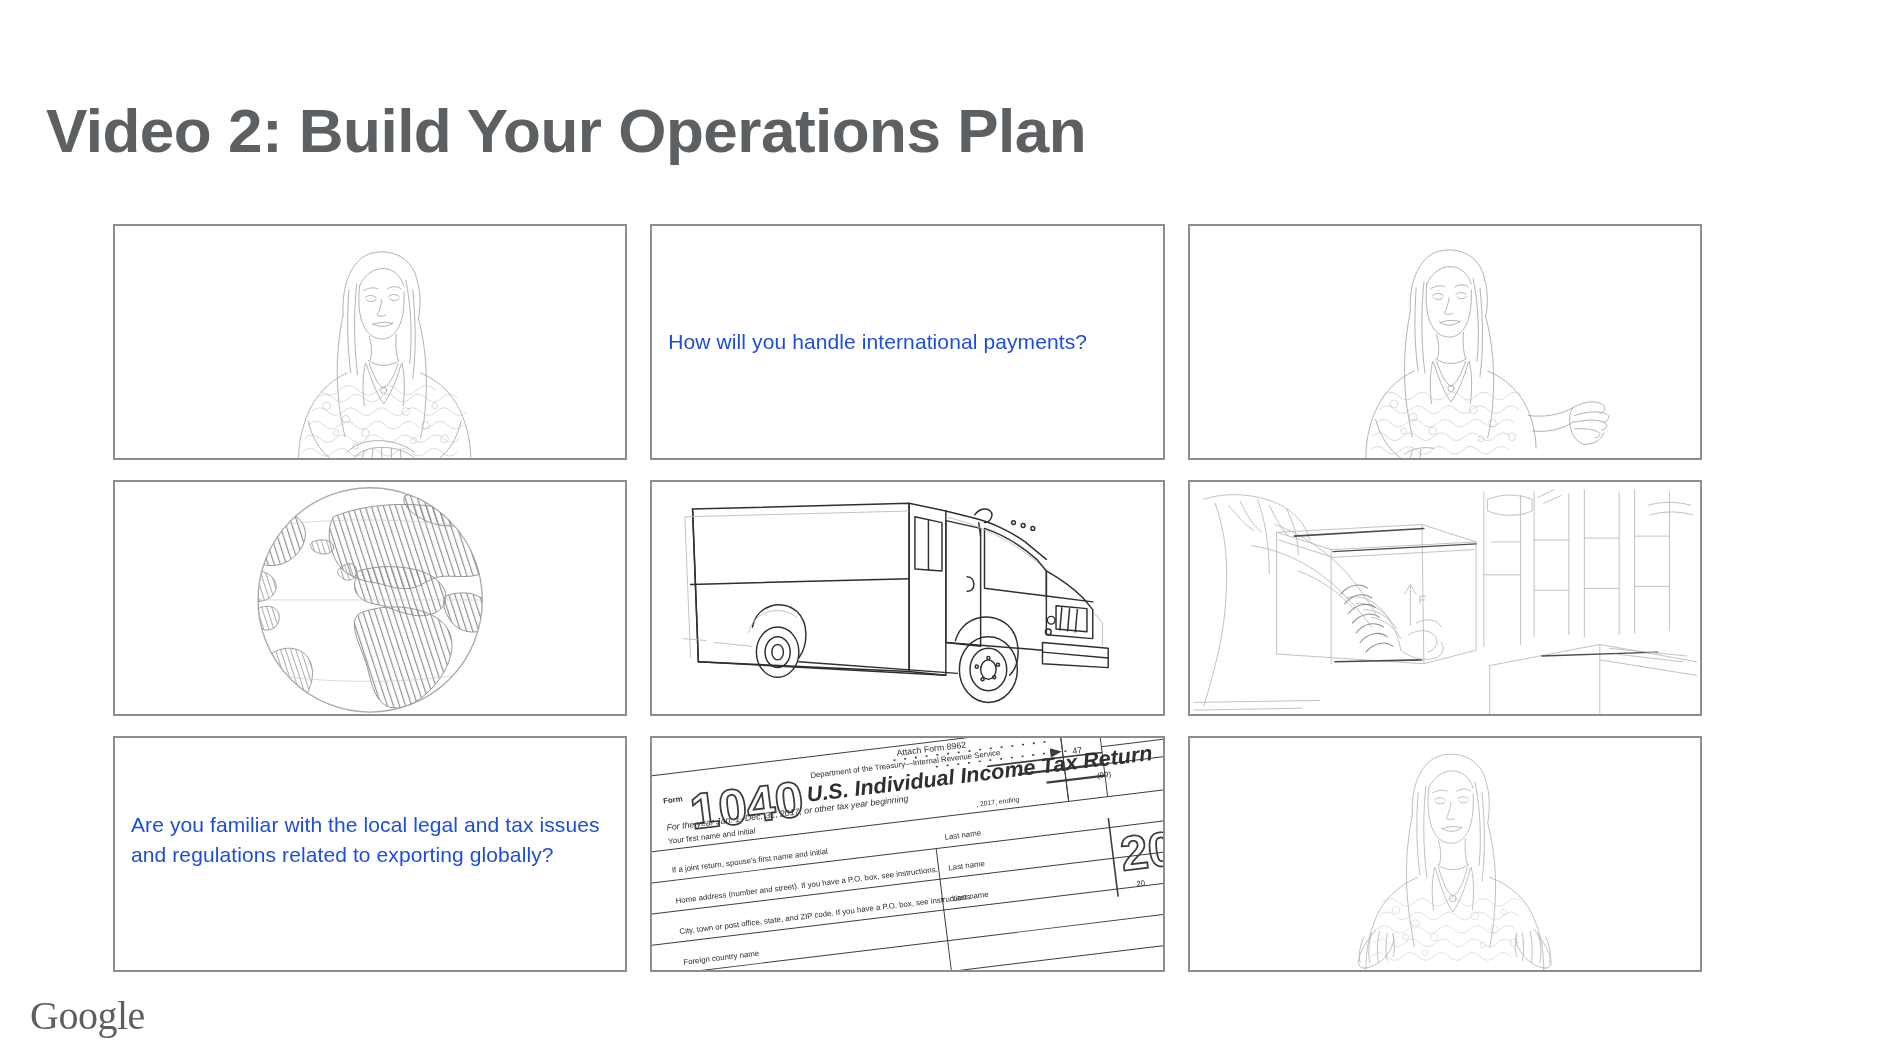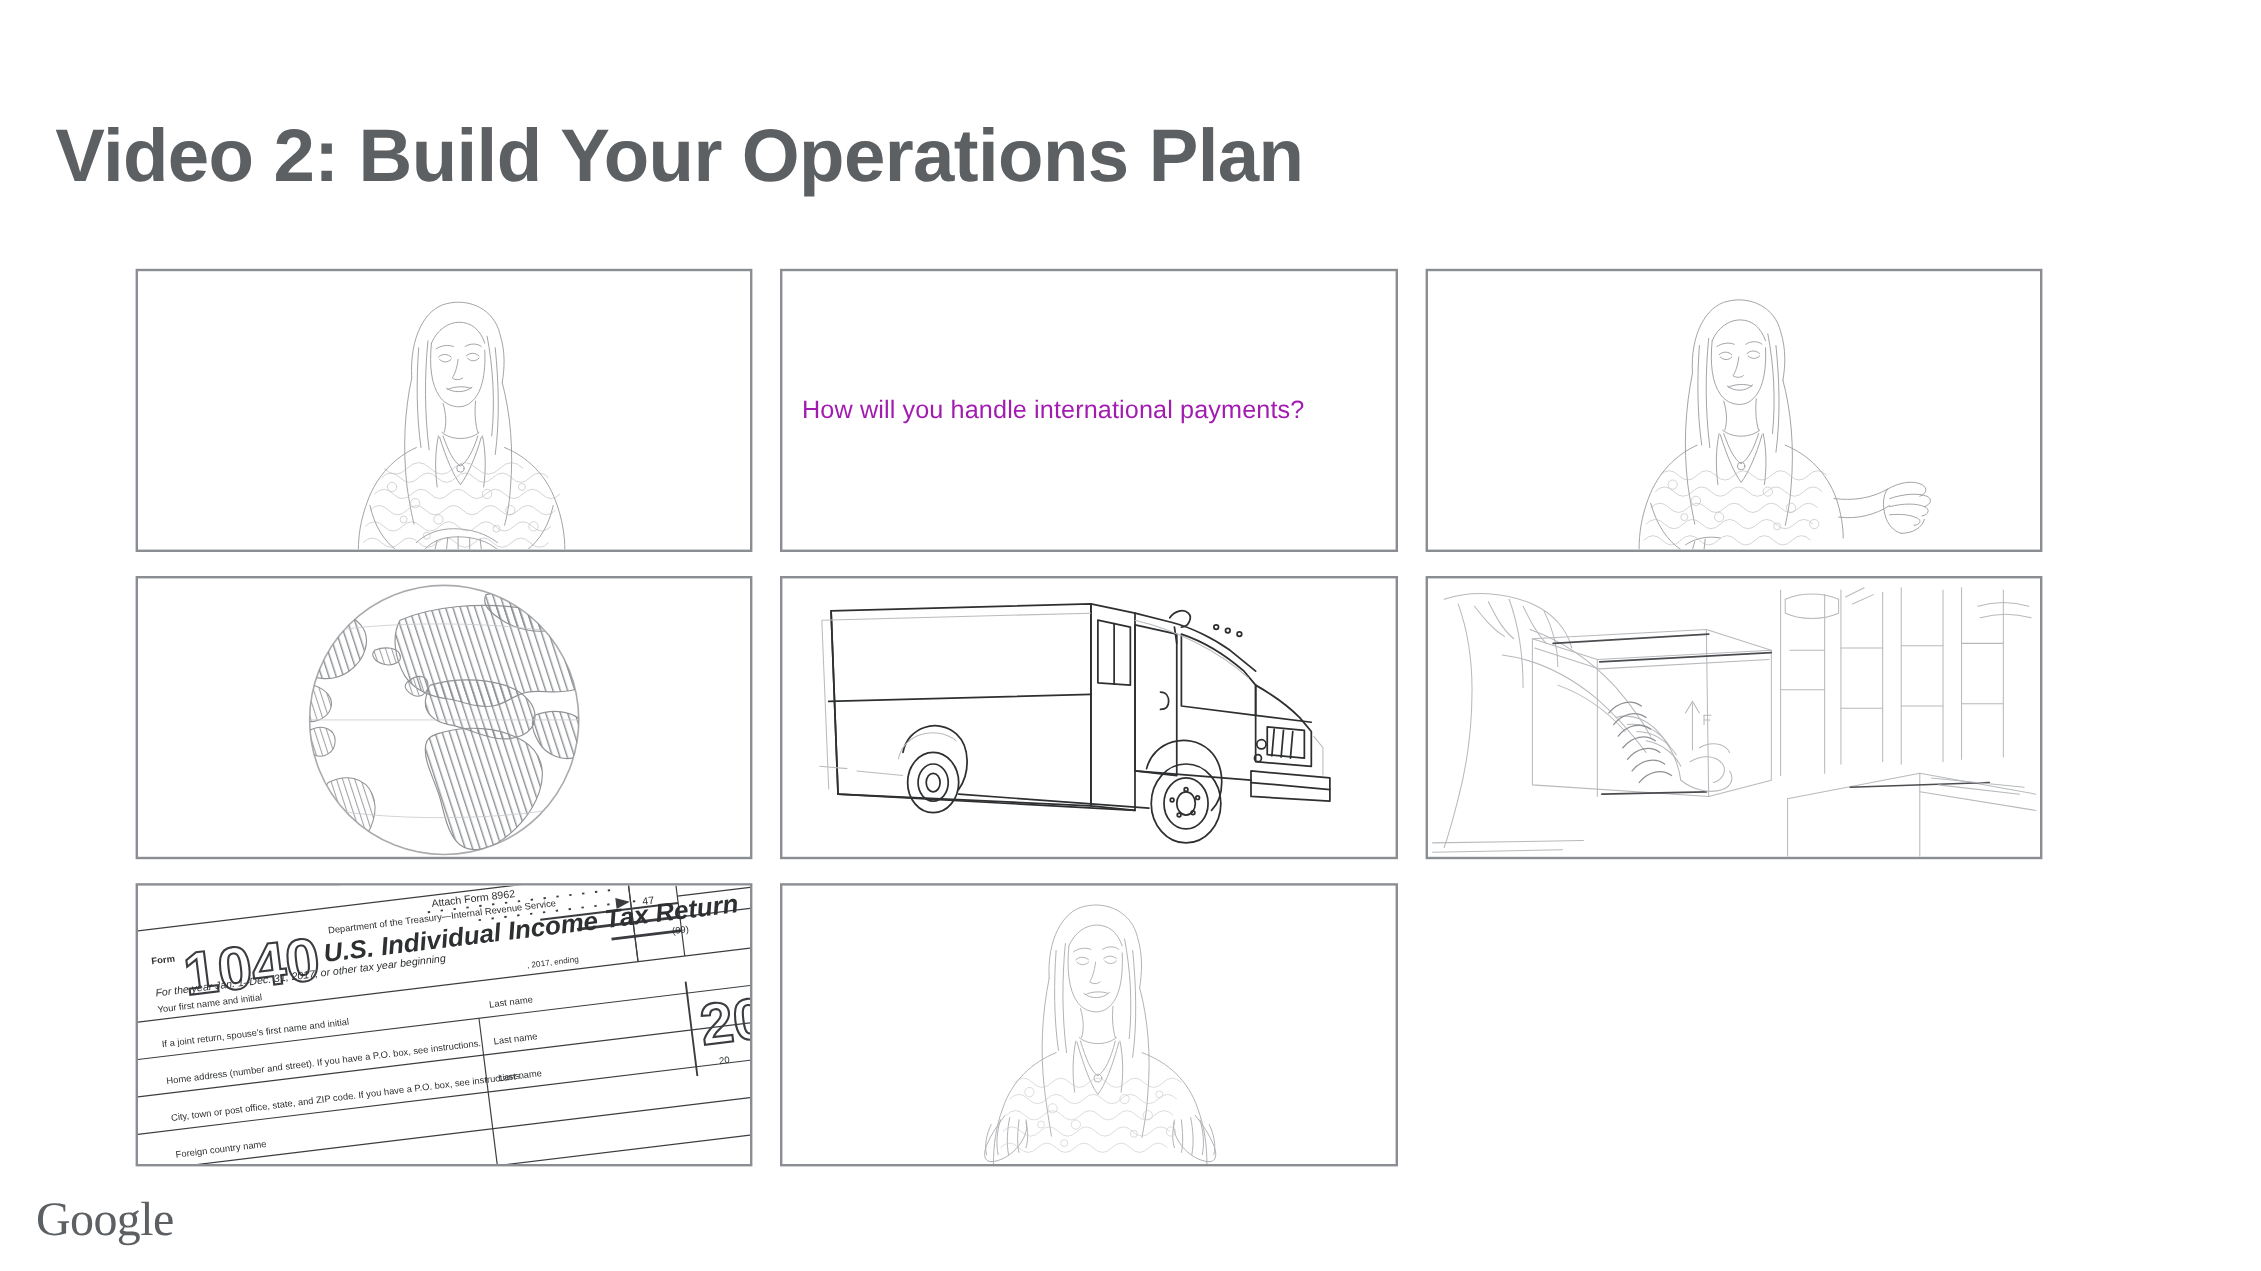"How will you handle international" .frame-caption { color: #a21caf -> #1d4ed8 }
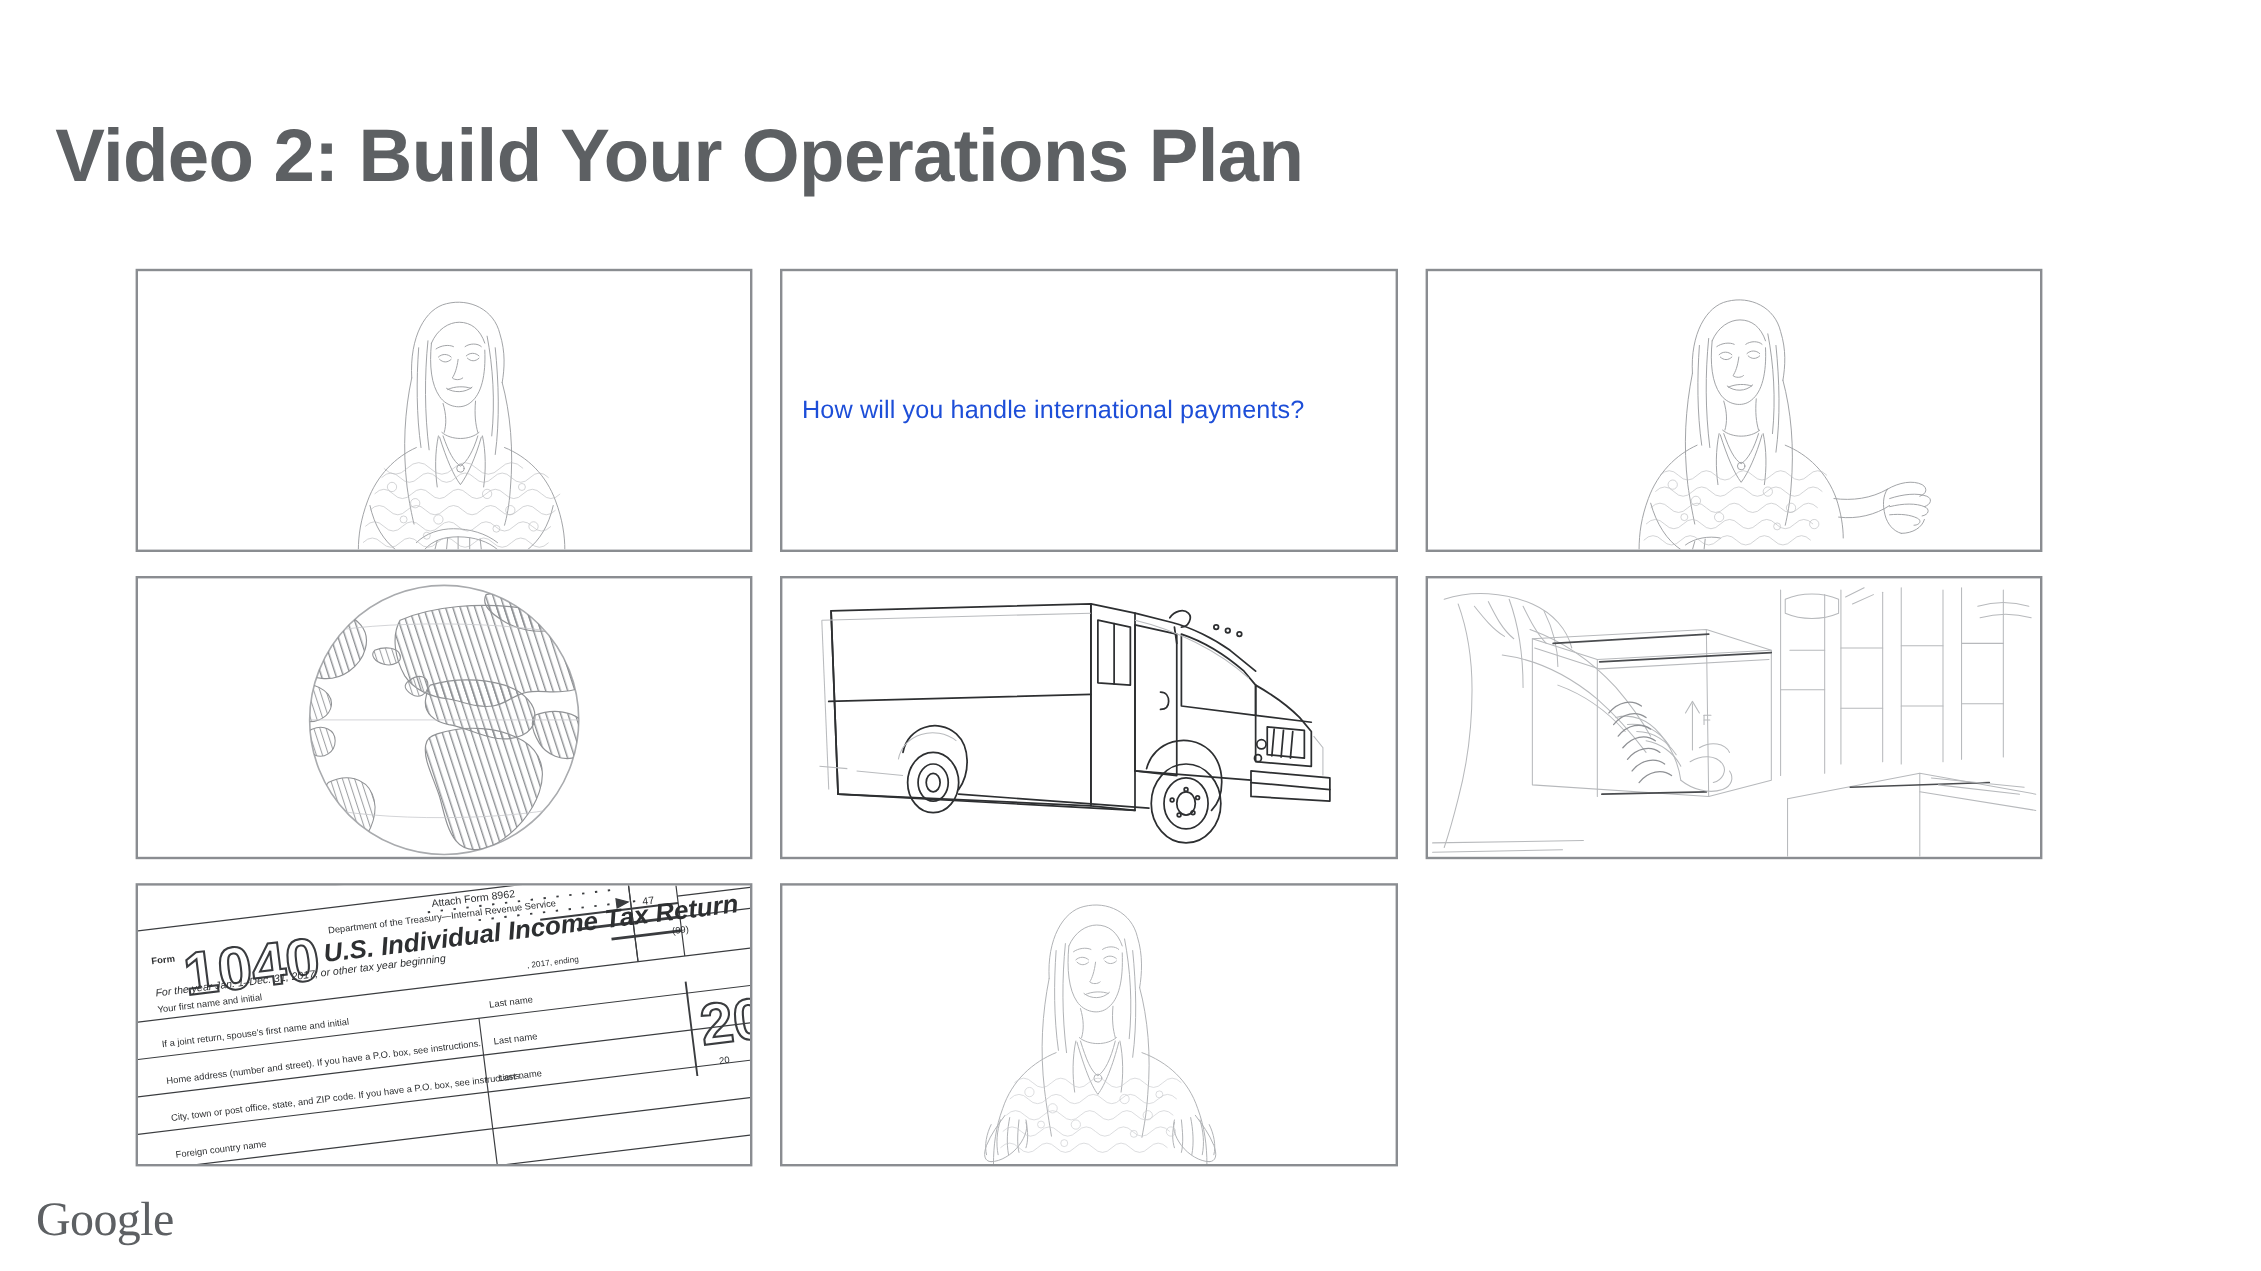"Are you familiar with the" div.frame { html: none -> <div> <div>Are you familiar with the local legal and tax issues and regulations related to exporting globally?</div> </div> }
